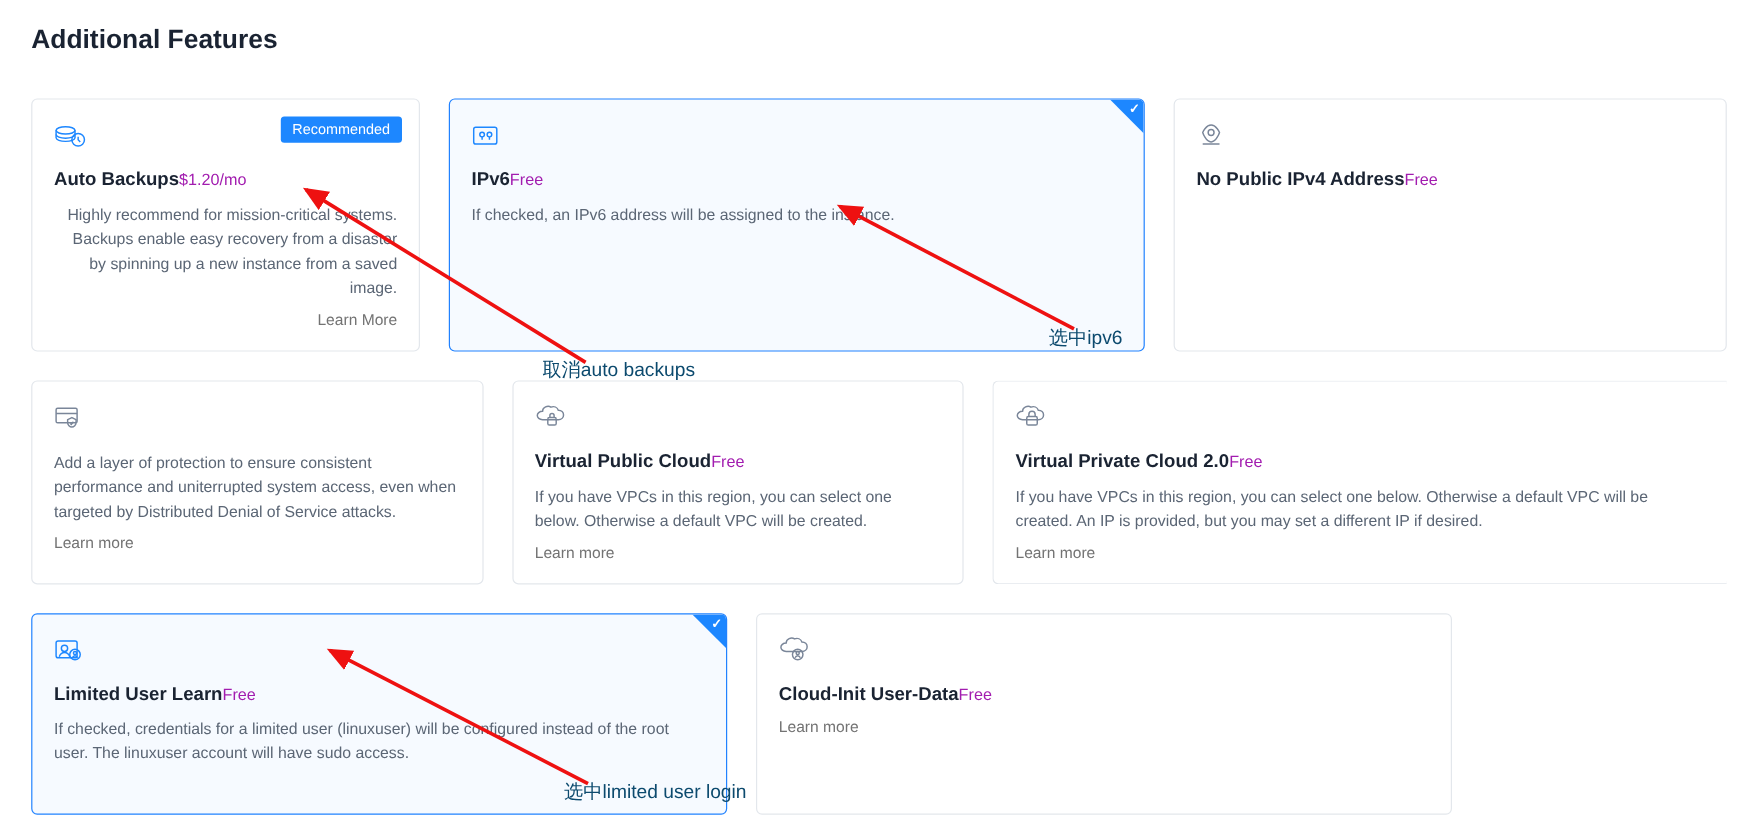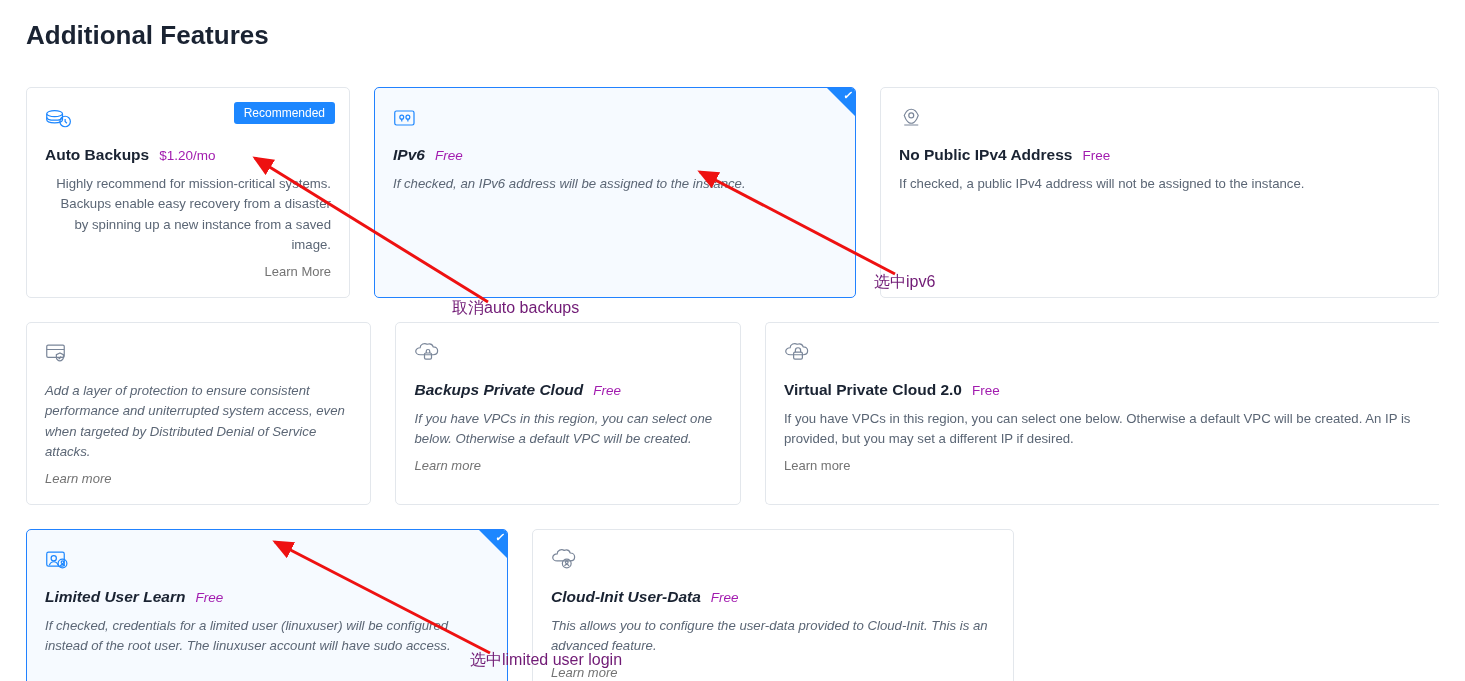"Additional Features" h2.section-title { font-size: 26px -> 22px }
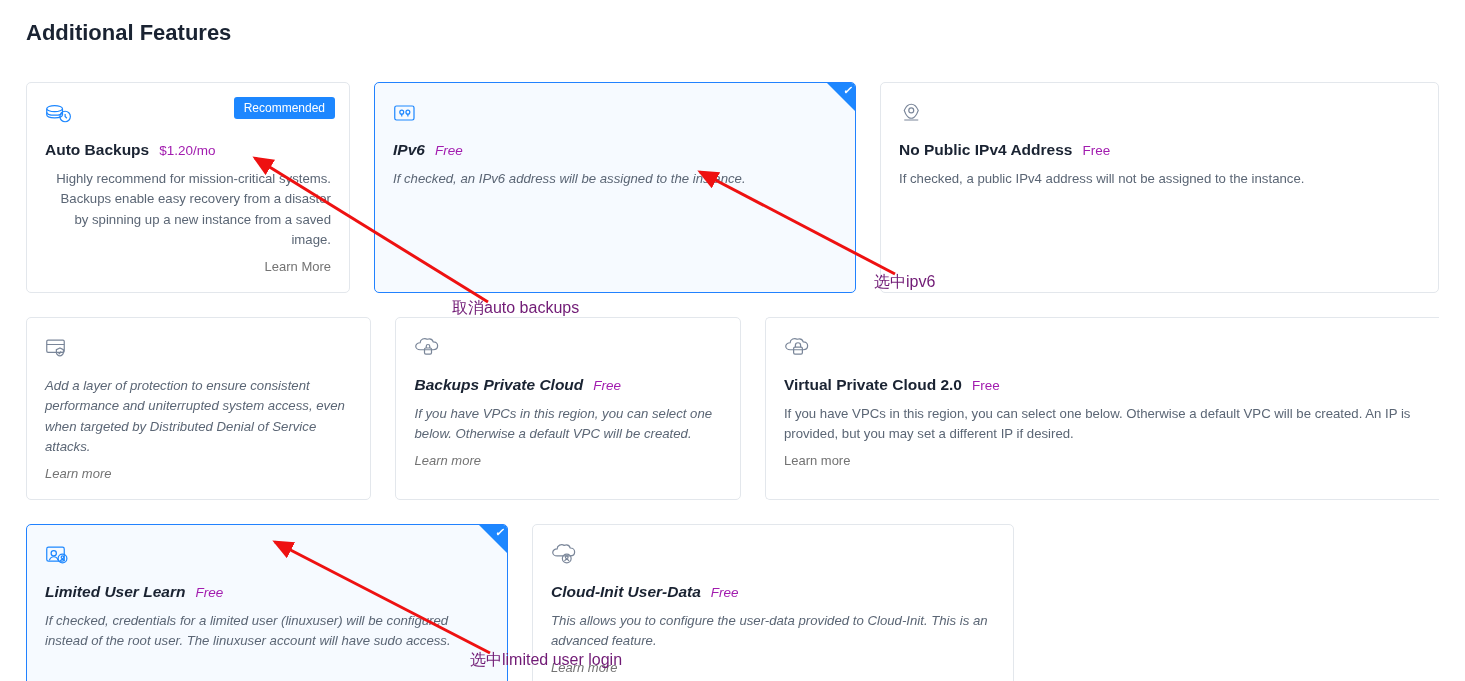"Auto Backups" .card-title-row { gap: 10px -> none }
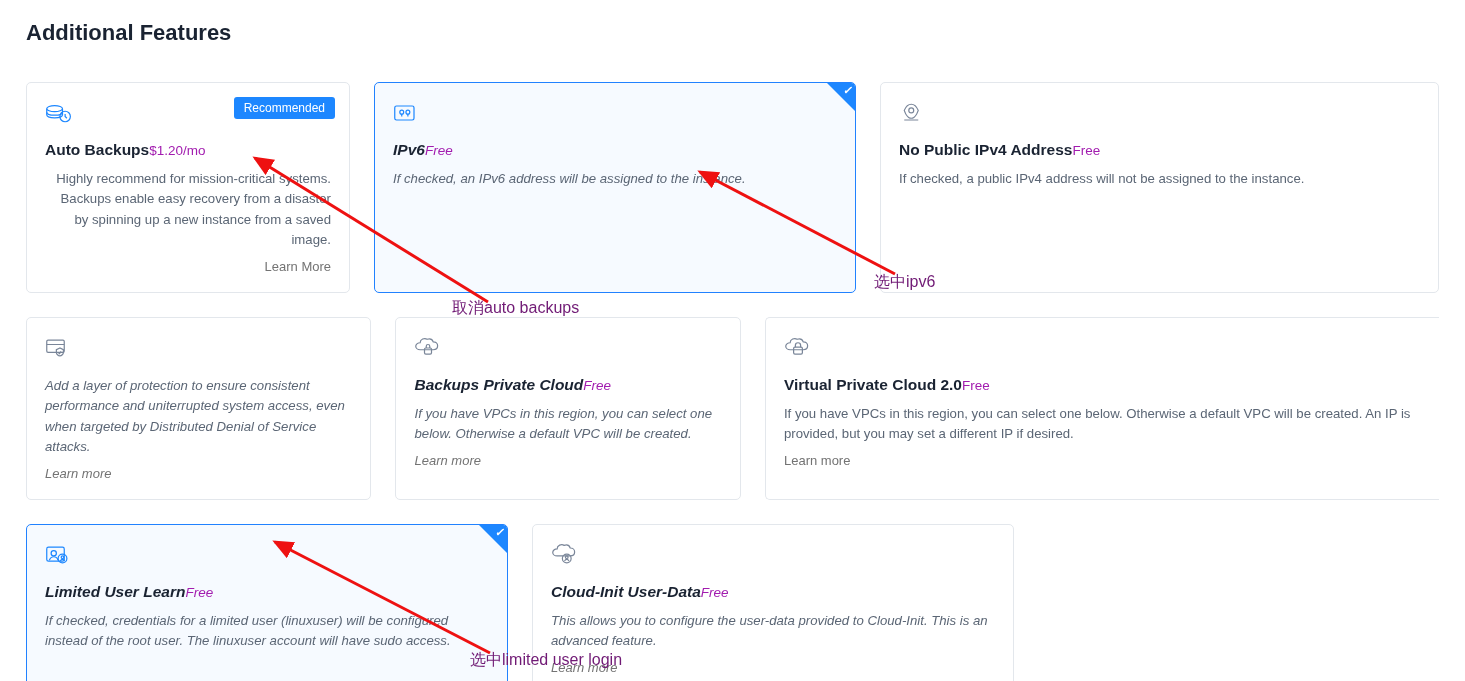"IPv6" .w-502 { font-style: italic -> none; width: 482px -> 580px }
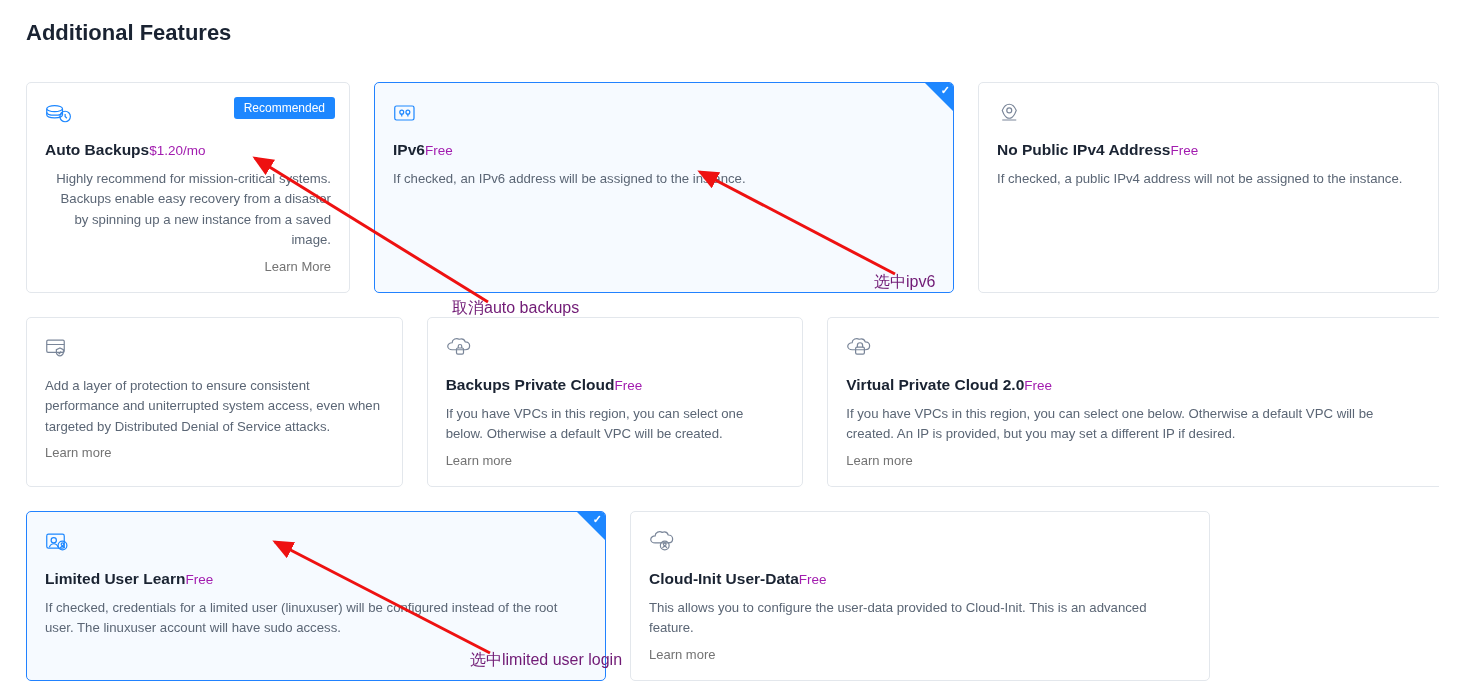"If checked, a public IPv4" div.card-desc { html: <div>If checked, a public IPv4 address will not be assigned to the instance.</div> -> none }
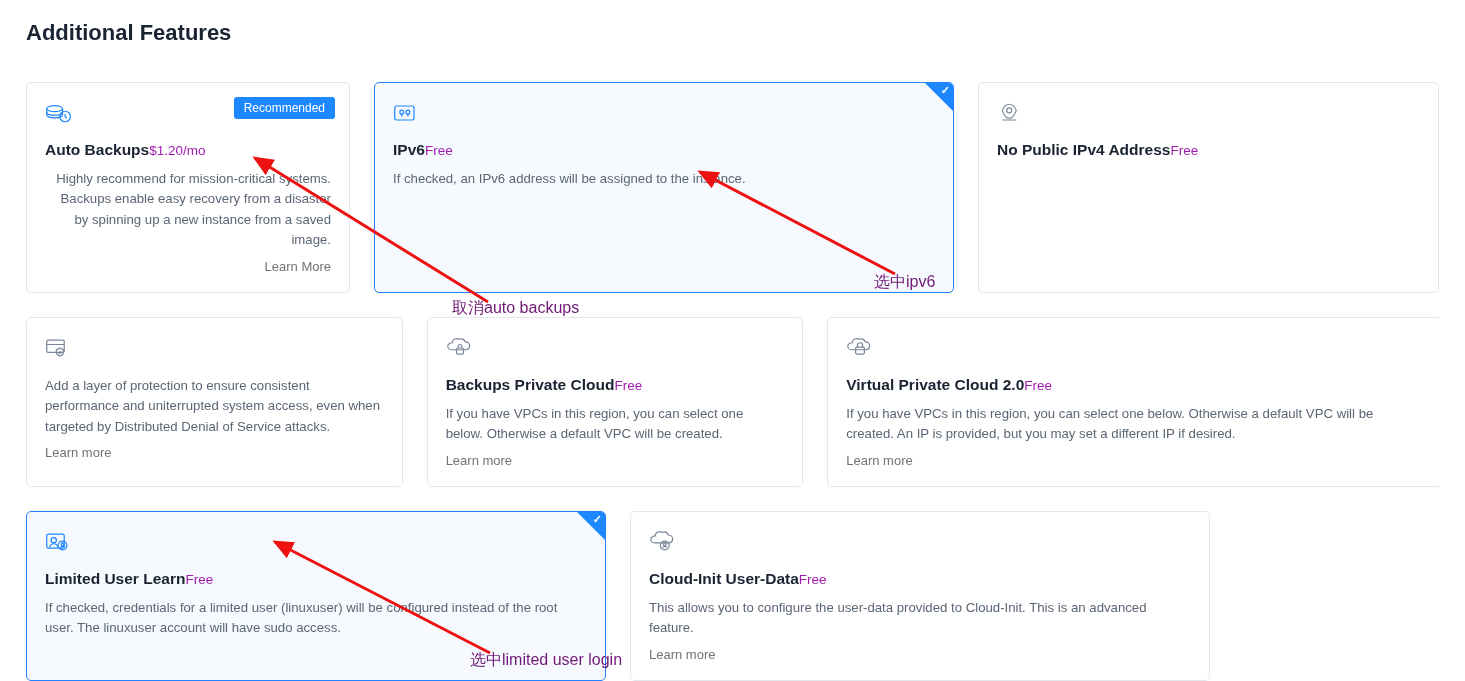"选中ipv6" .annotation-text { color: #701a75 -> #0c4a6e }
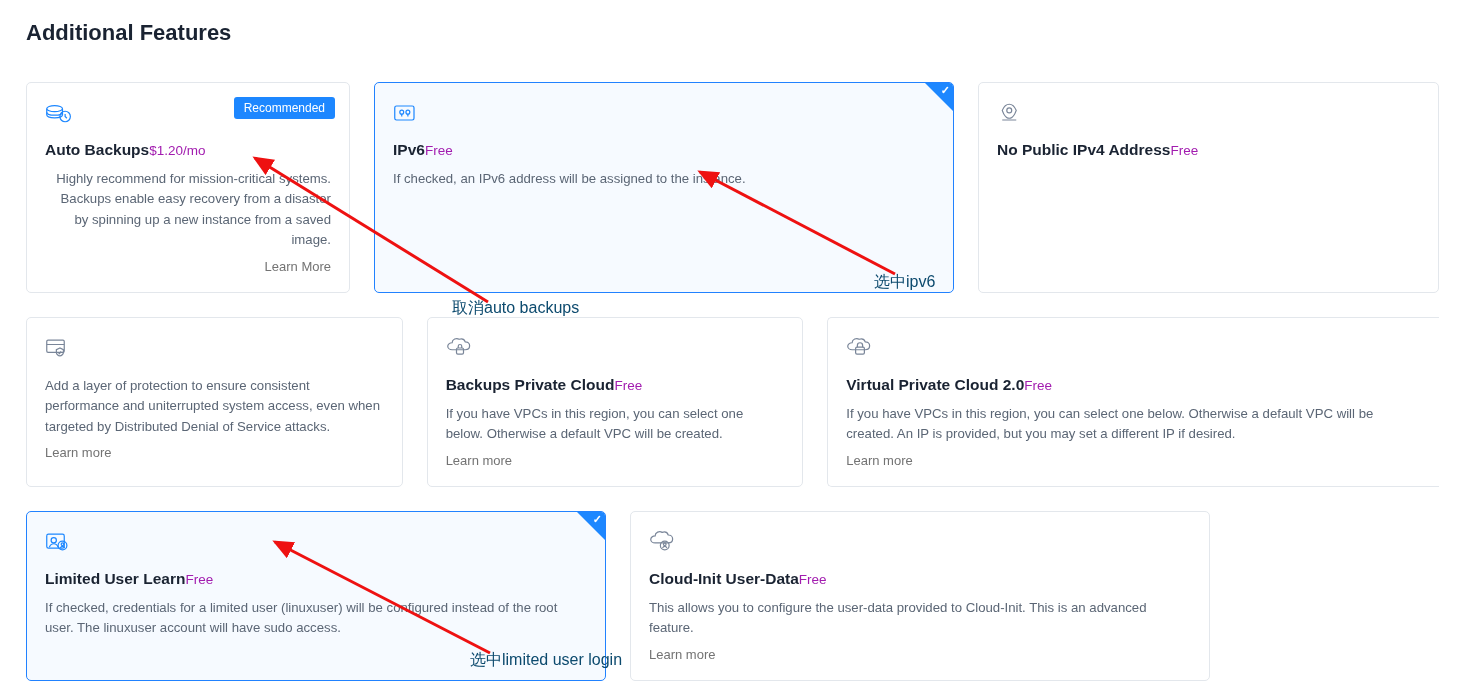"Backups Private Cloud" span.card-title { text: Backups Private -> Virtual Public }
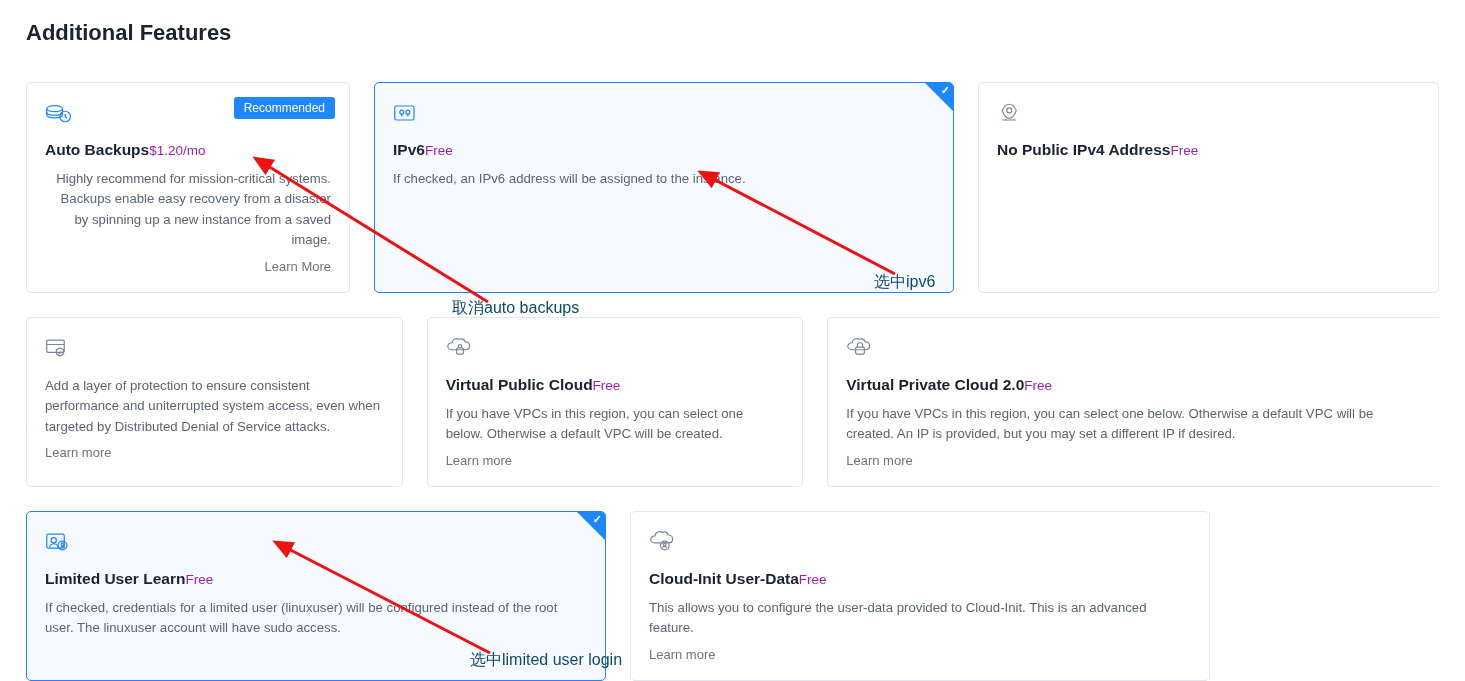"This allows you to configure" div.card-desc { html: <div>This allows you to configure the user-data provided to Cloud-Init. This is an advanced feature.</div> -> none }
